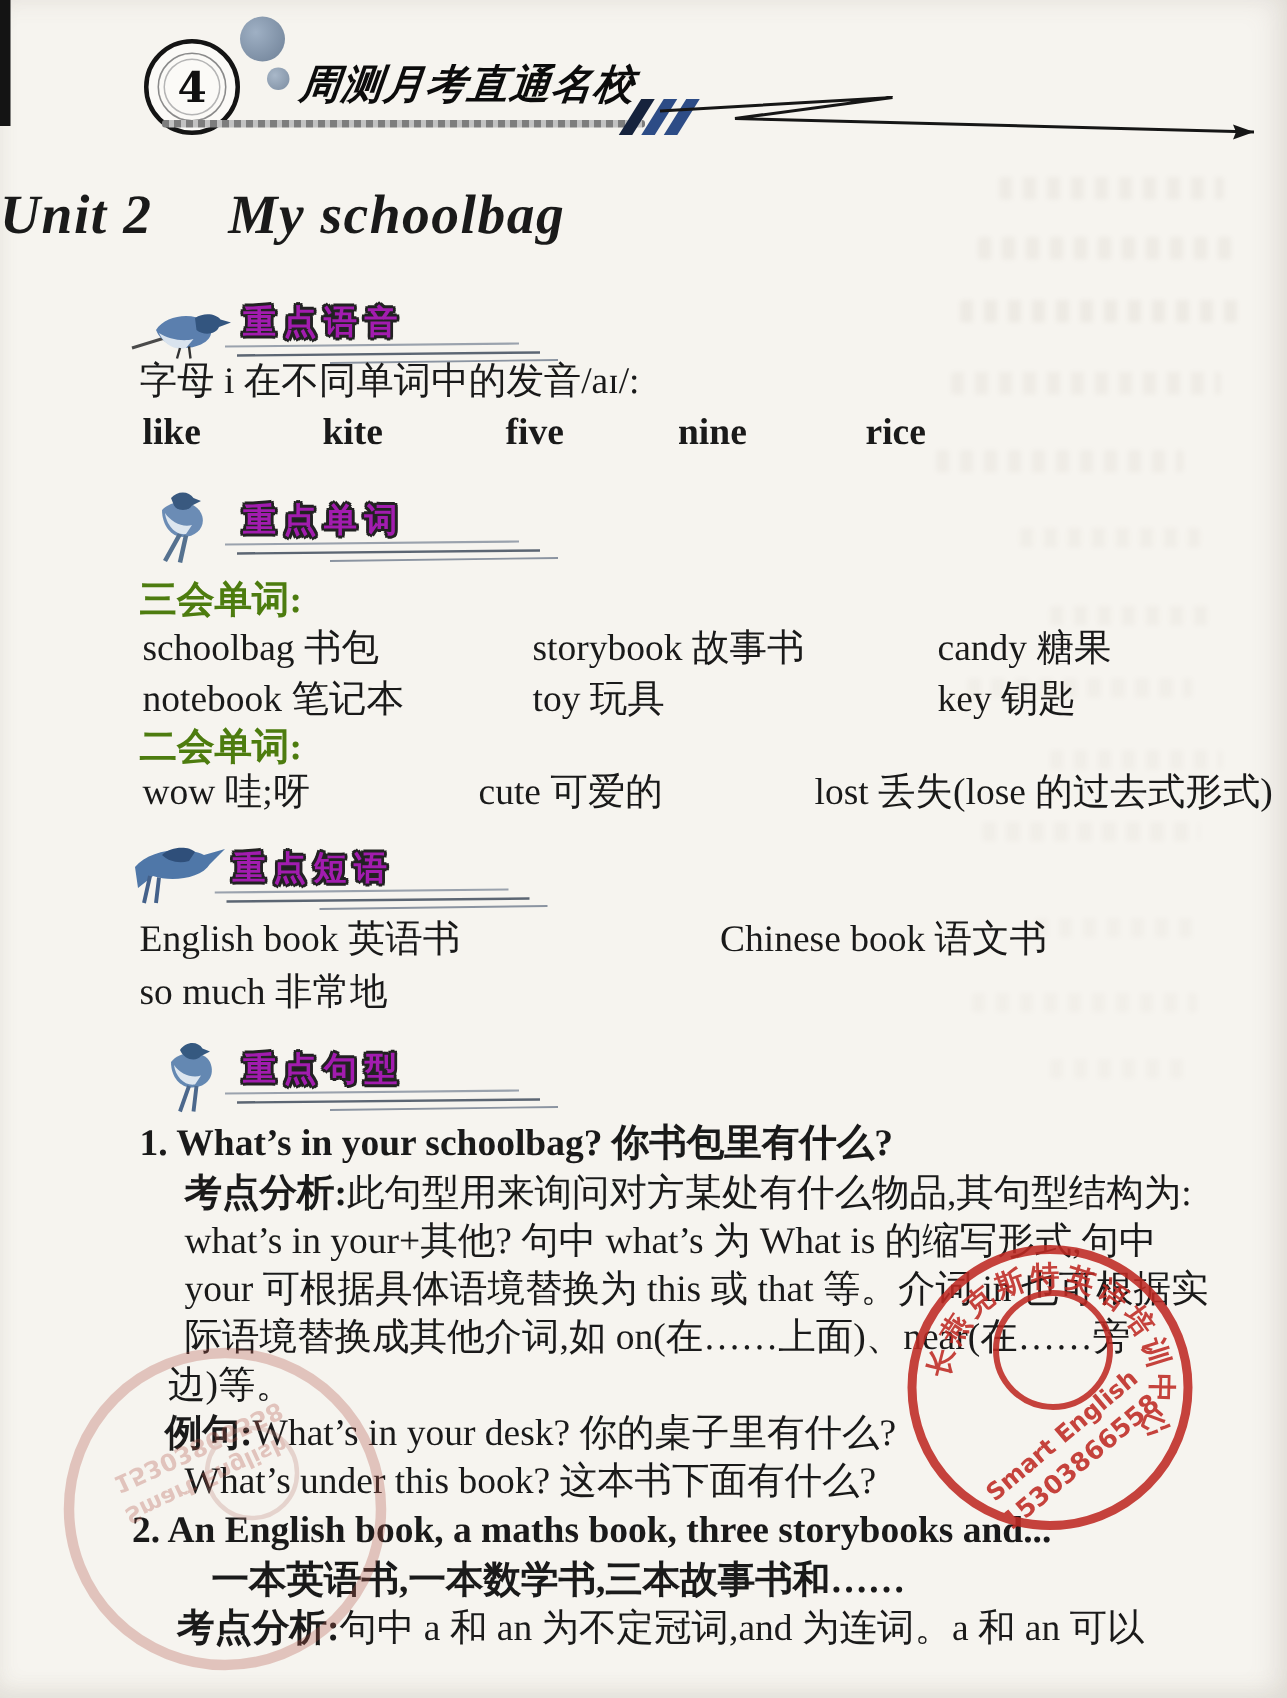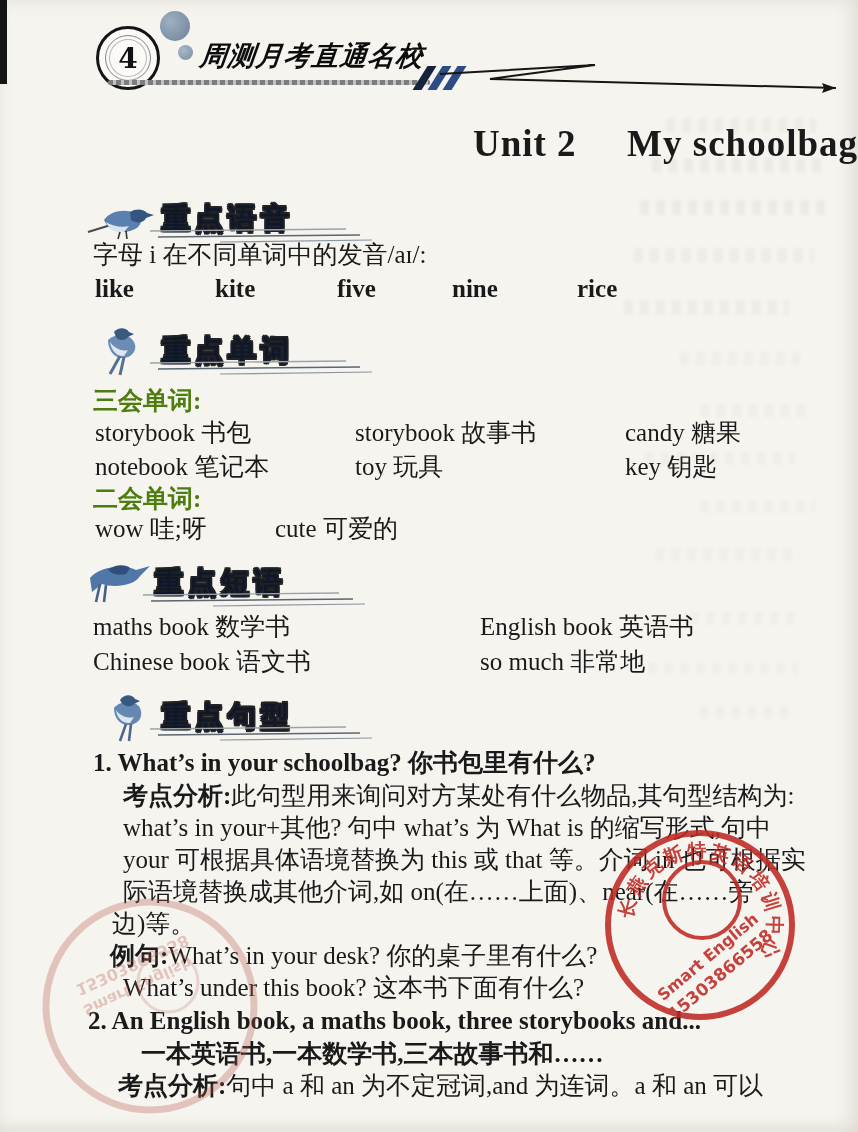"Unit 2 My schoolbag" div.abs { font-style: none -> italic; text-align: right -> left }
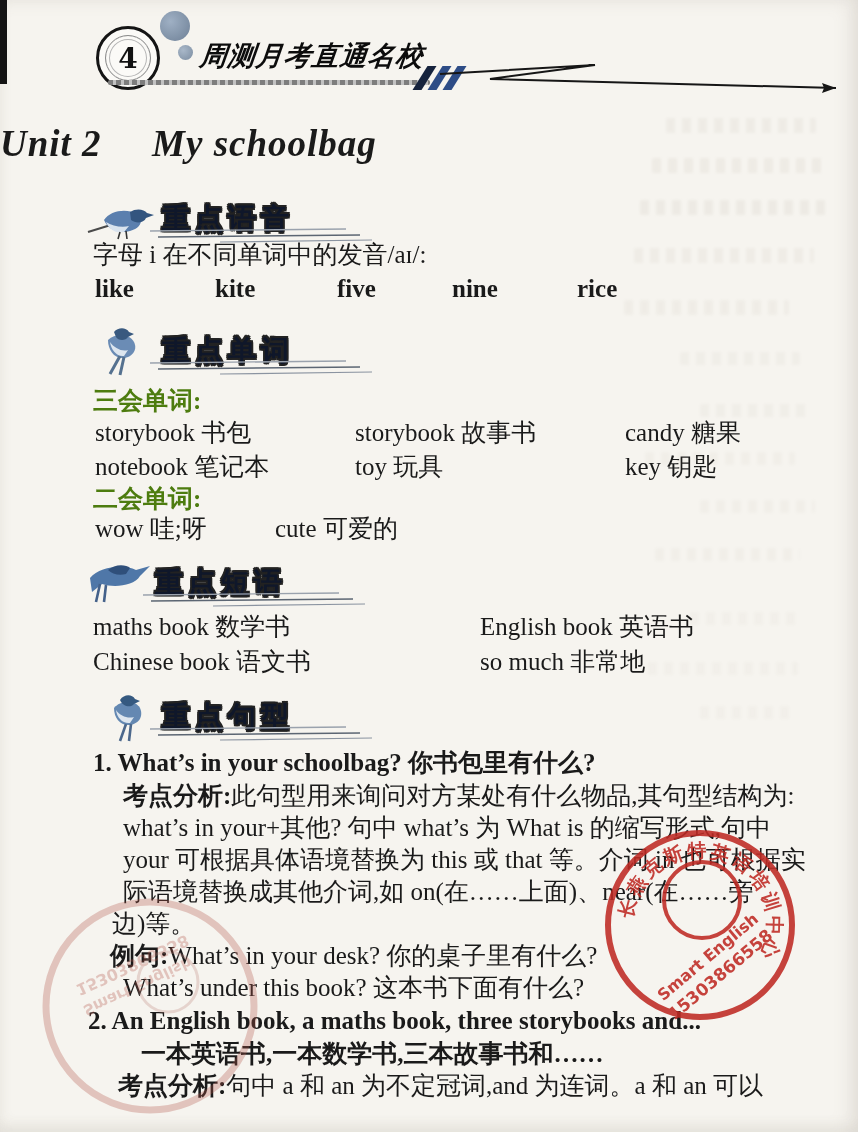"重点语音" .sec-label { color: #0f172a -> #a21caf; font-size: 28px -> 22px }
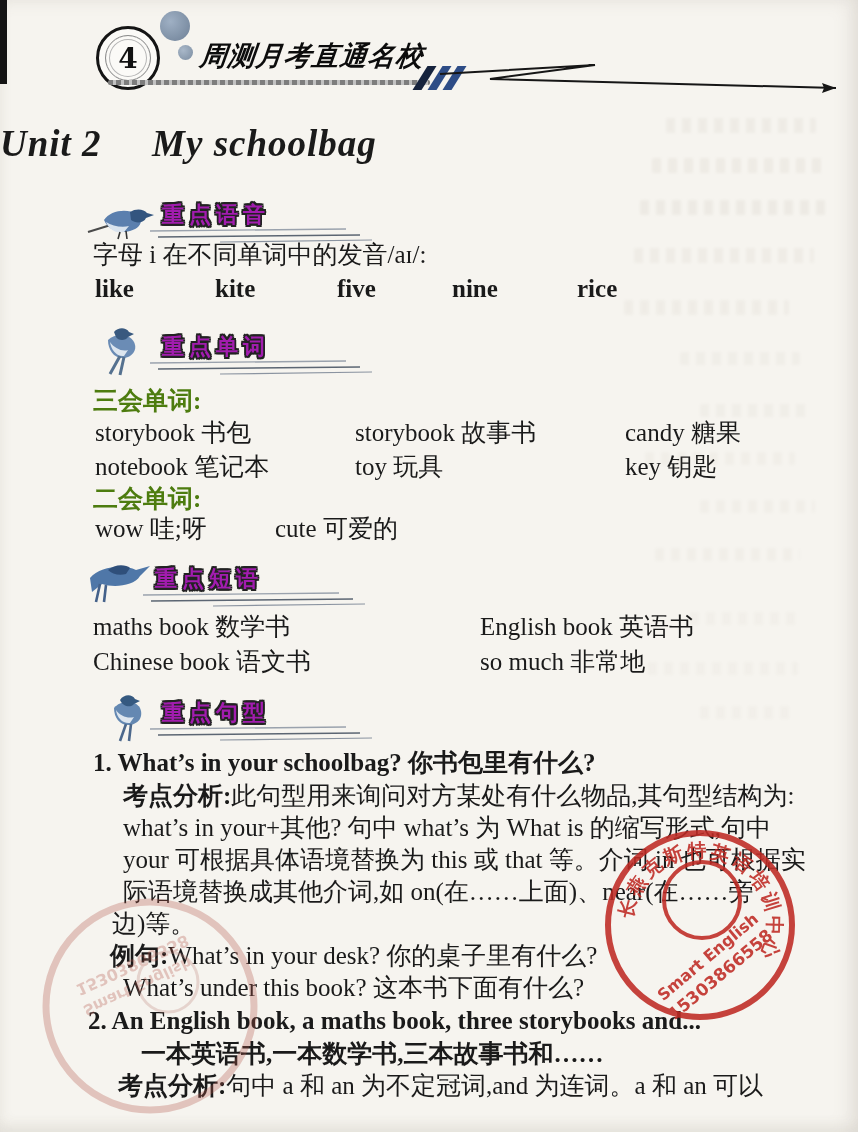"storybook 书包" span { text: storybook -> schoolbag }
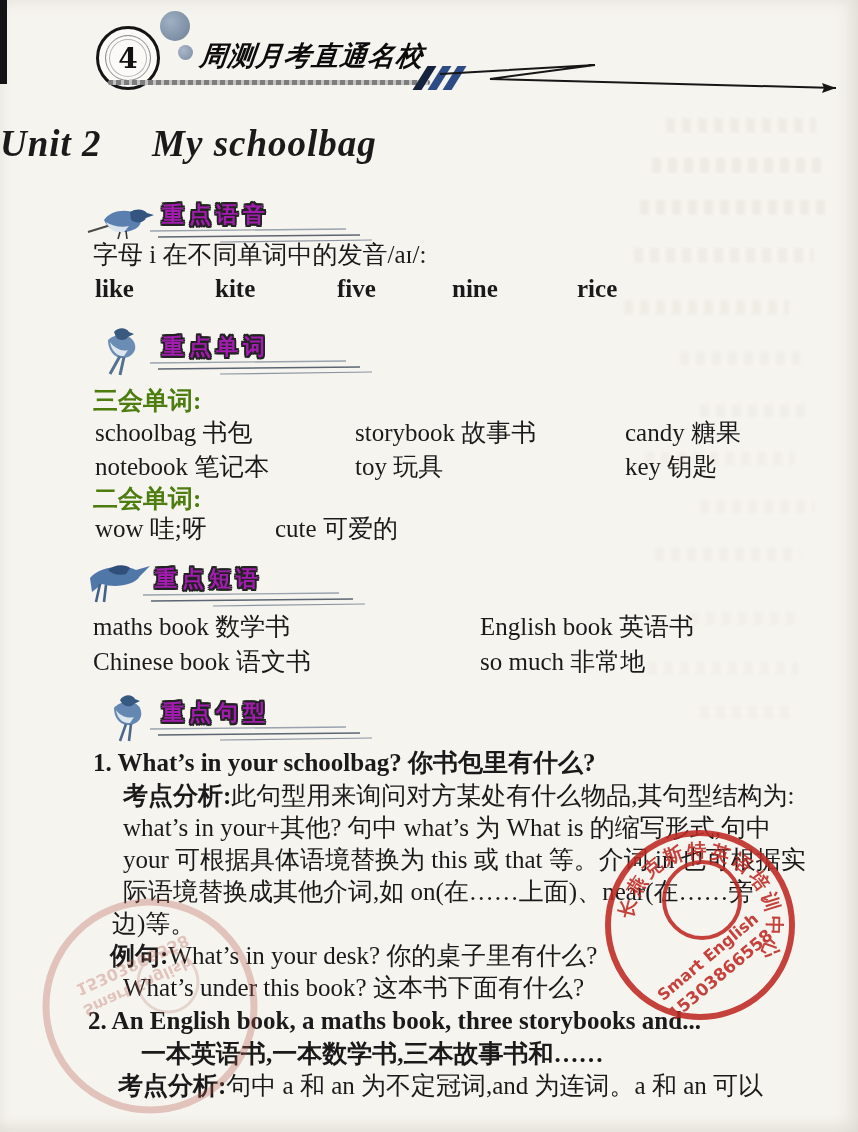"wow 哇;呀" .grid3b { gap: none -> 44px }
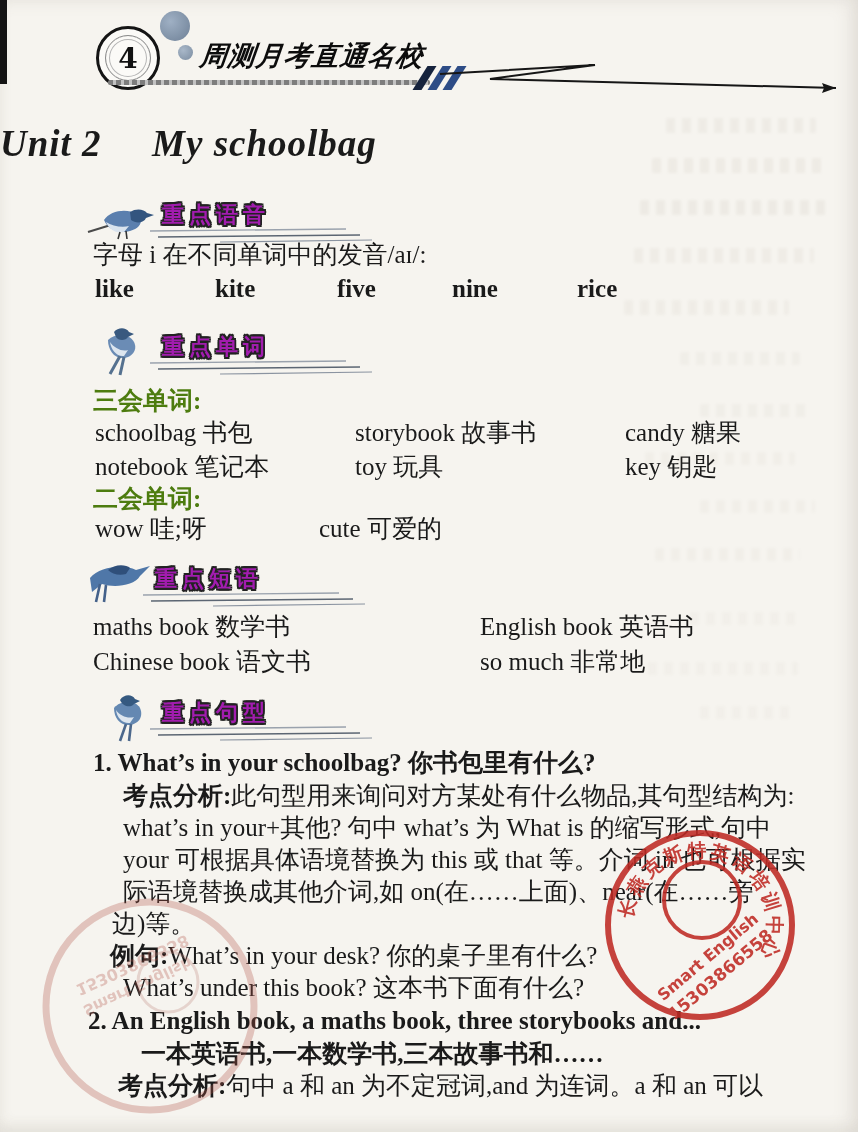"lost 丢失(lose 的过去式形式)" span { html: none -> <span>lost 丢失(lose 的过去式形式)</span> }
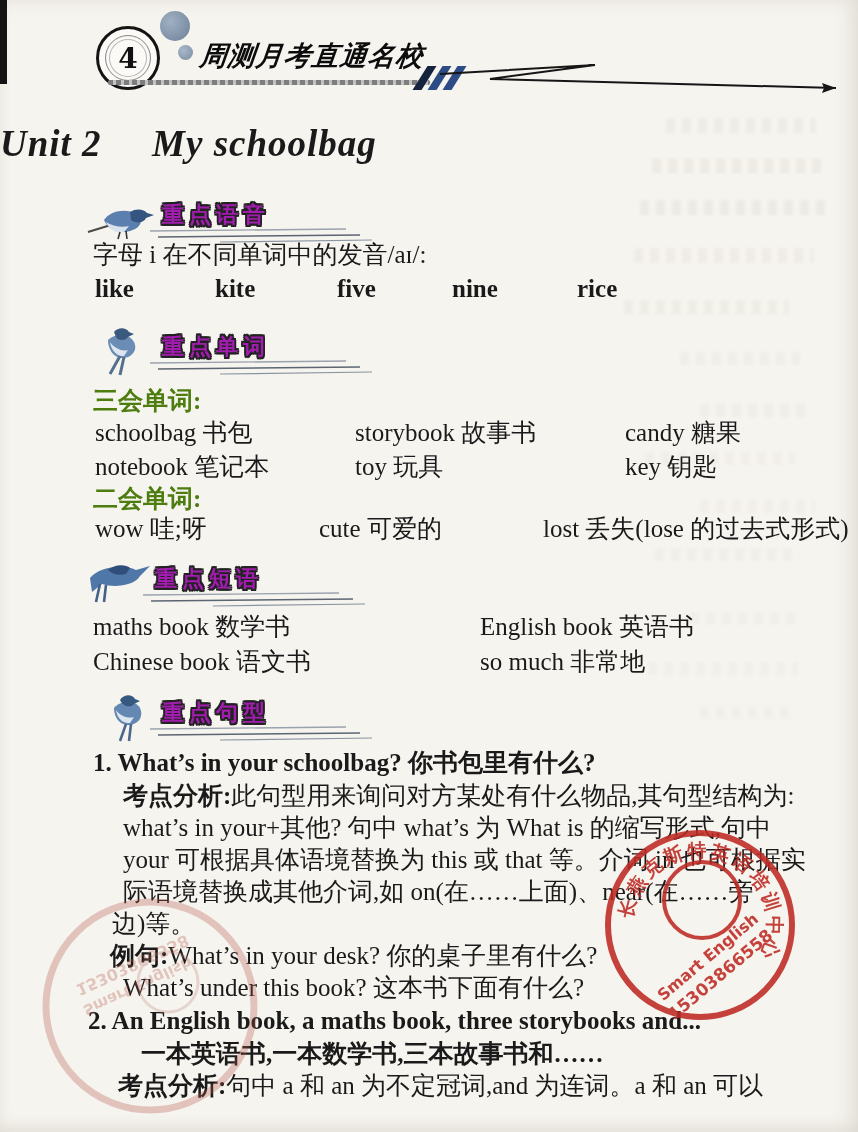"maths book 数学书" span { html: <span>maths book 数学书</span> -> none }
